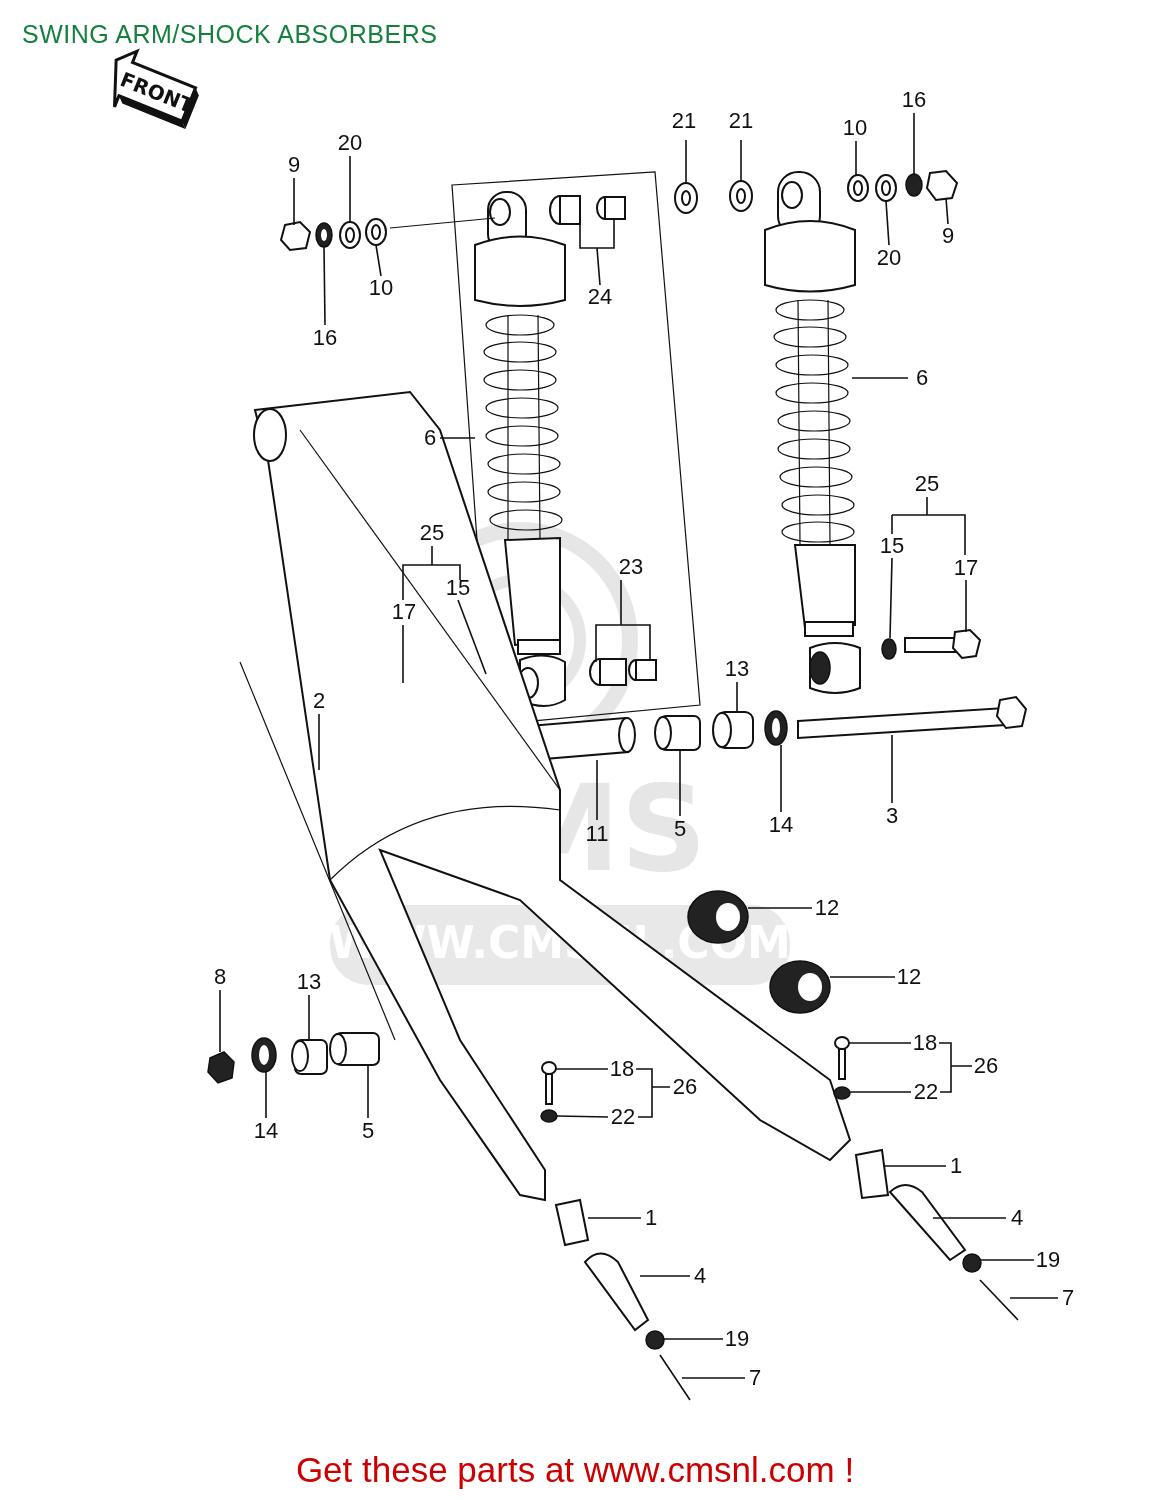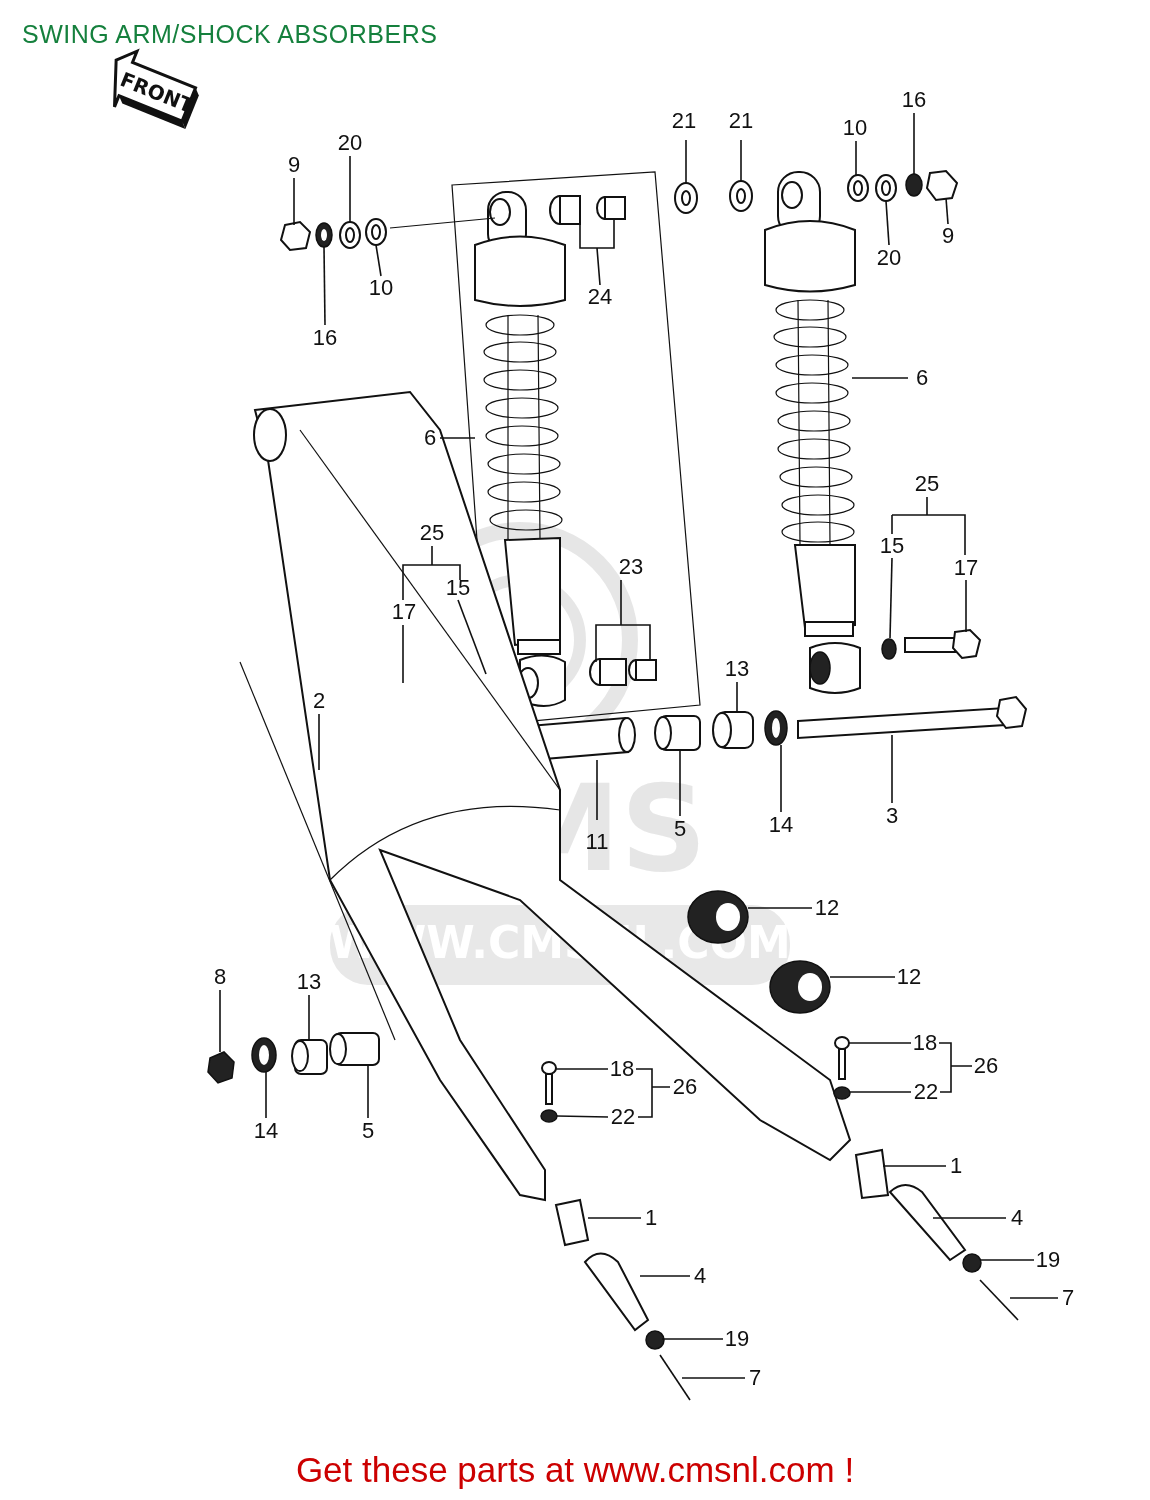"11" div.lbl { margin-top: 8px -> none }
